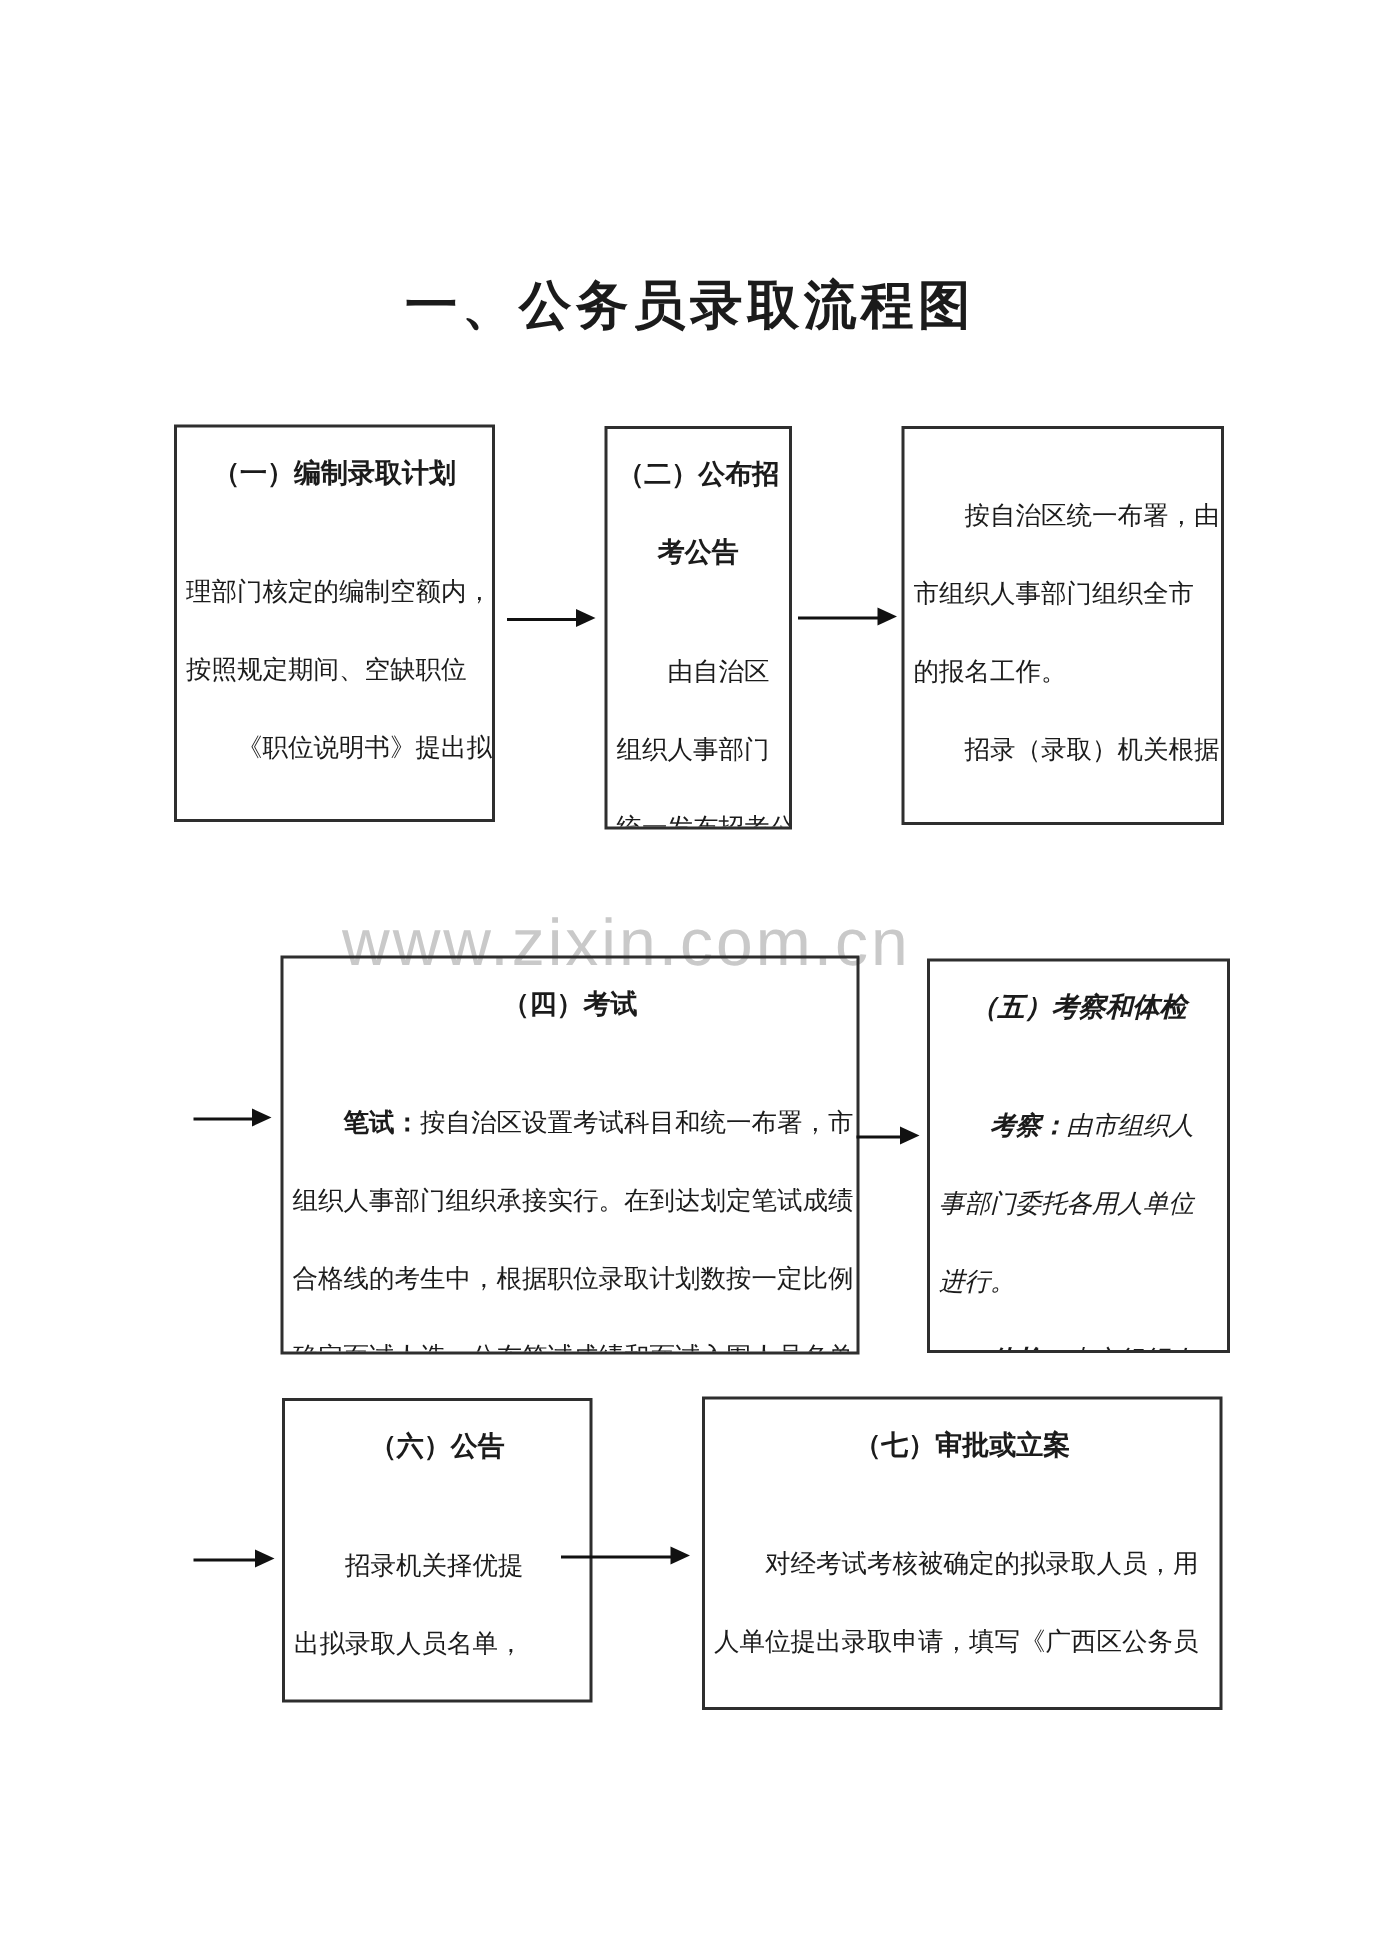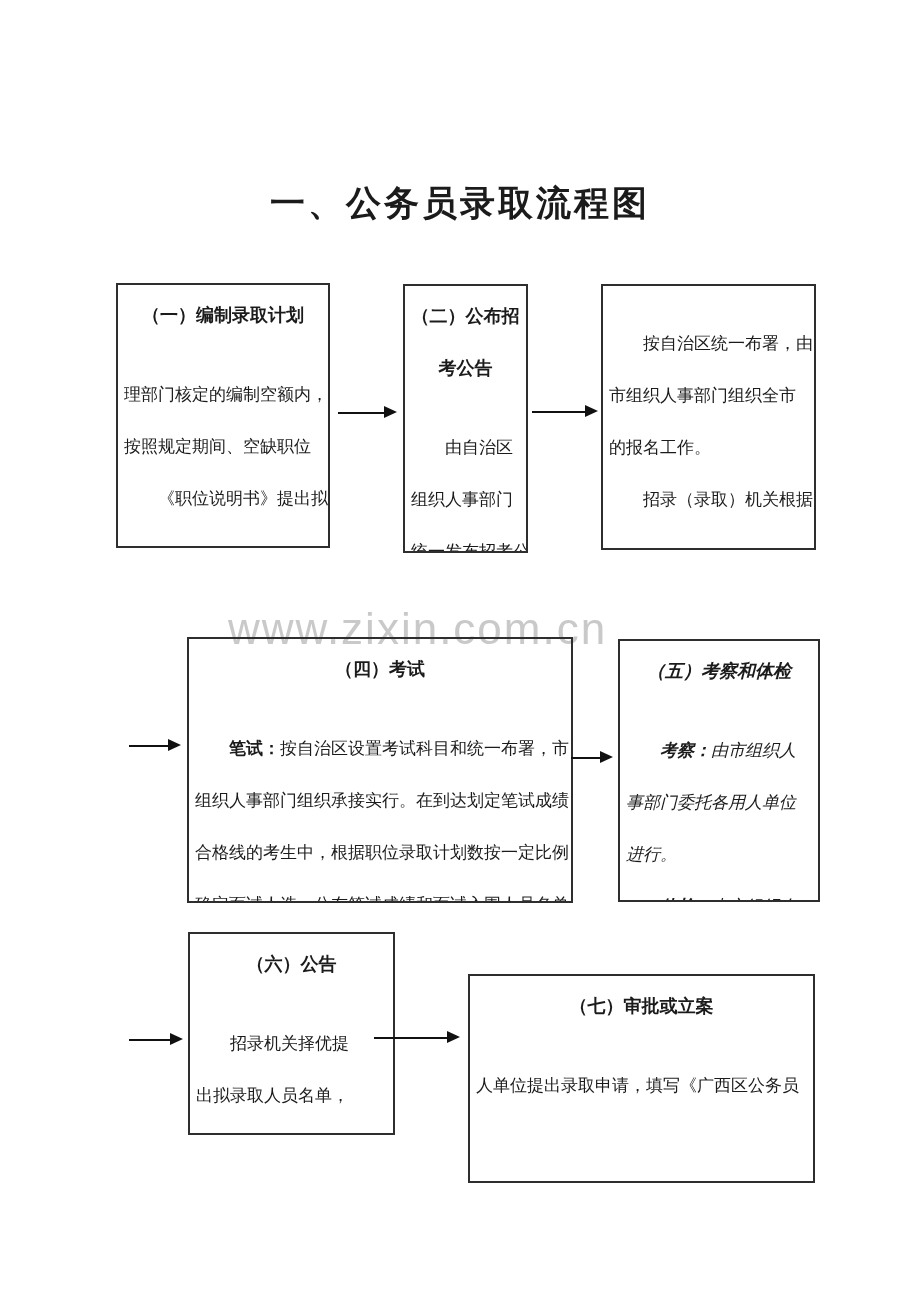"（七）审批或立案" .b7 { margin-top: 43px -> none }
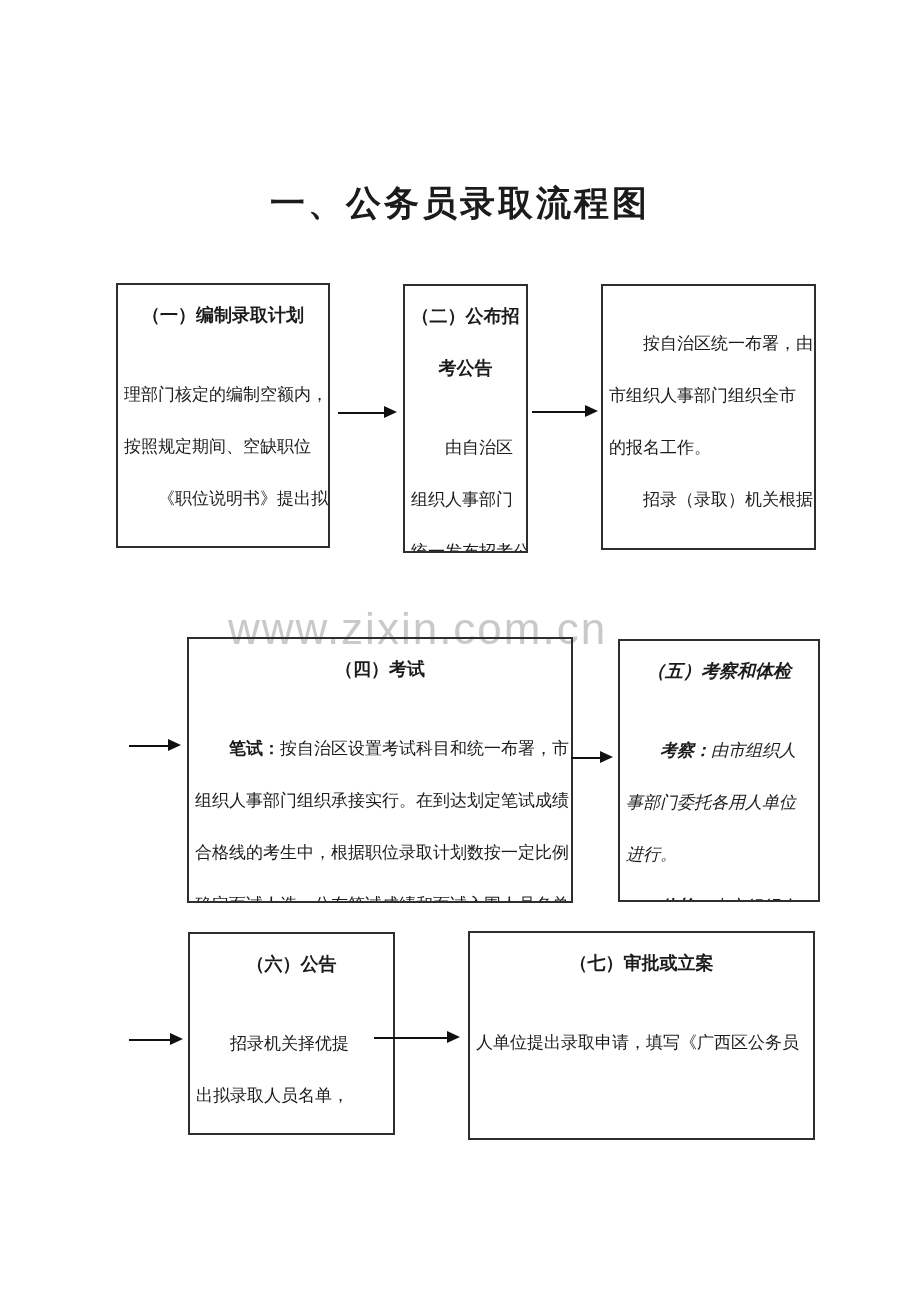"对经考试考核被确定的拟录取人员，用" div.ln { html: none -> <div><span>对经考试考核被确定的拟录取人员，用</span></div> }
